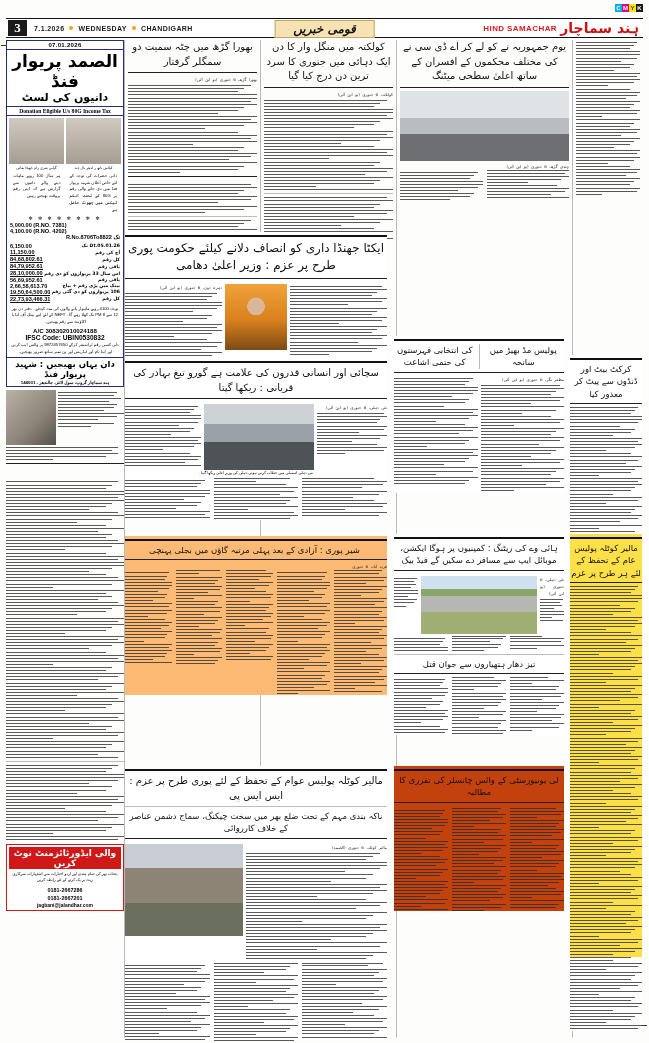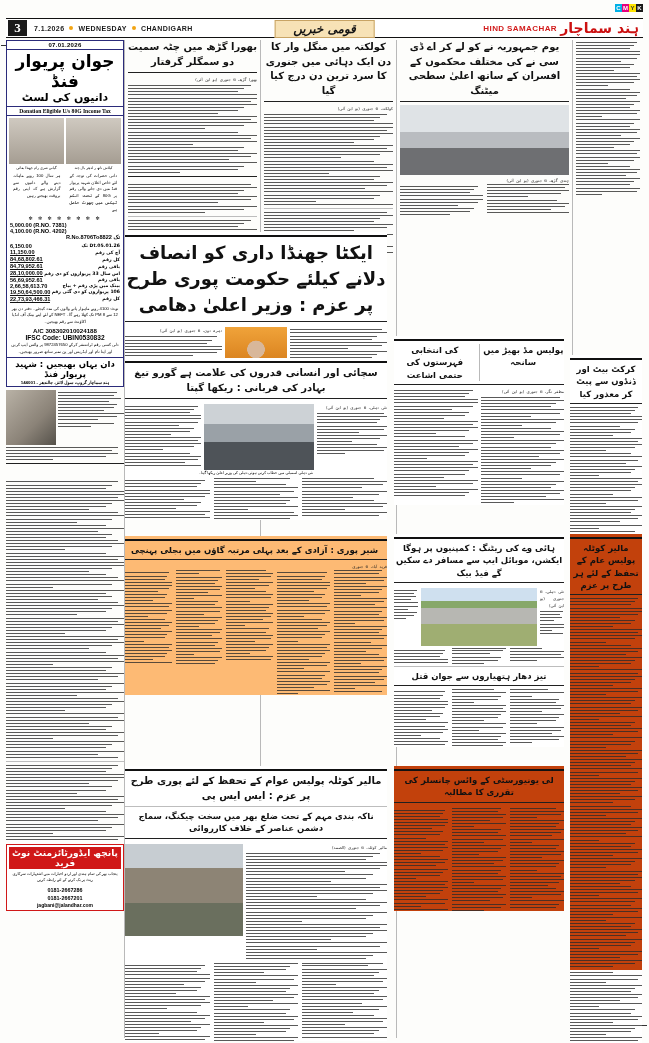"بھورا گڑھ میں چٹہ سمیت" .hl { font-weight: bold -> normal }
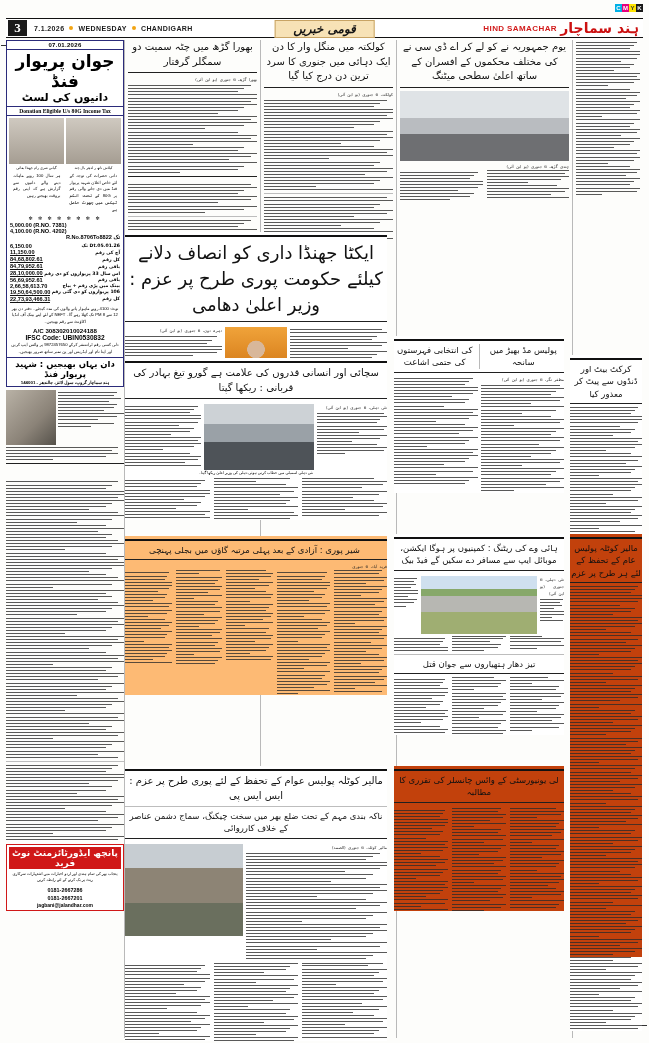"جوان پریوار فنڈ" div.ad-title { text: جوان -> الصمد }
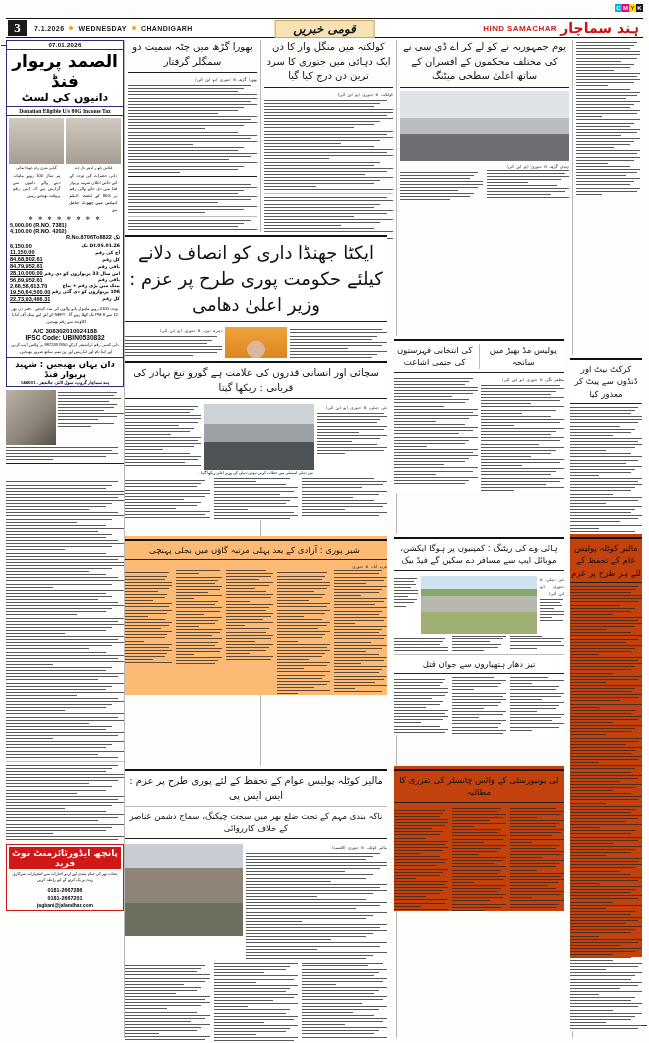"ایکٹا جھنڈا داری کو انصاف" .hl.big { font-size: 18px -> 12px }
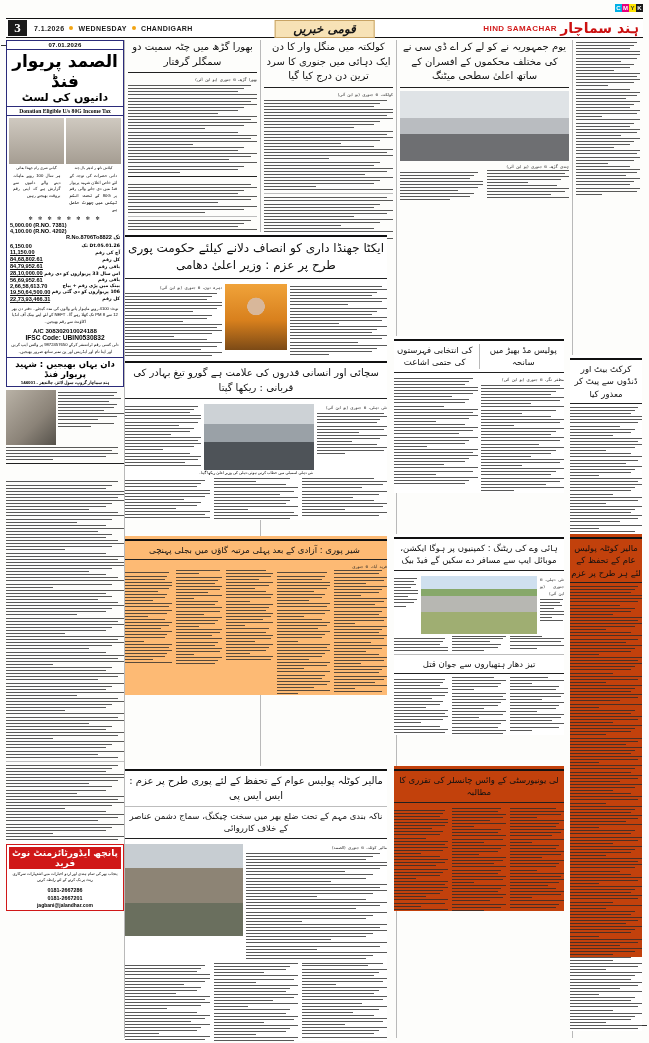"مالیر کوٹلہ پولیس عام کے" div { background: #c2410c -> #fde047 }
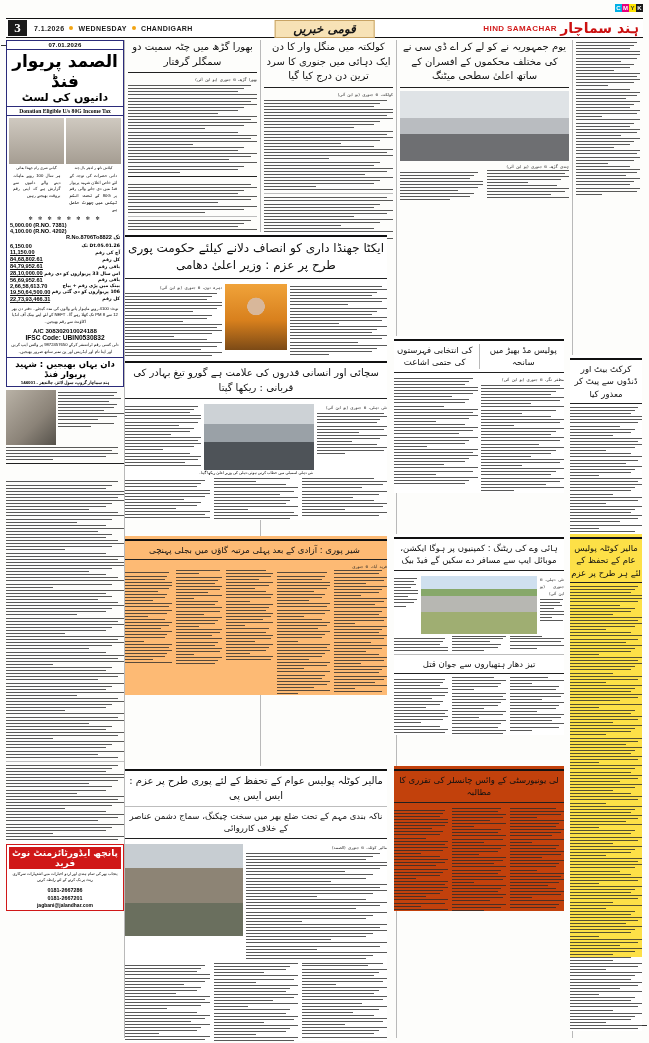"پانچھ ایڈورٹائزمنٹ نوٹ فرید" div.red-bar { text: پانچھ ایڈورٹائزمنٹ نوٹ فرید -> والی ایڈورٹائزمنٹ نوٹ کریں }
